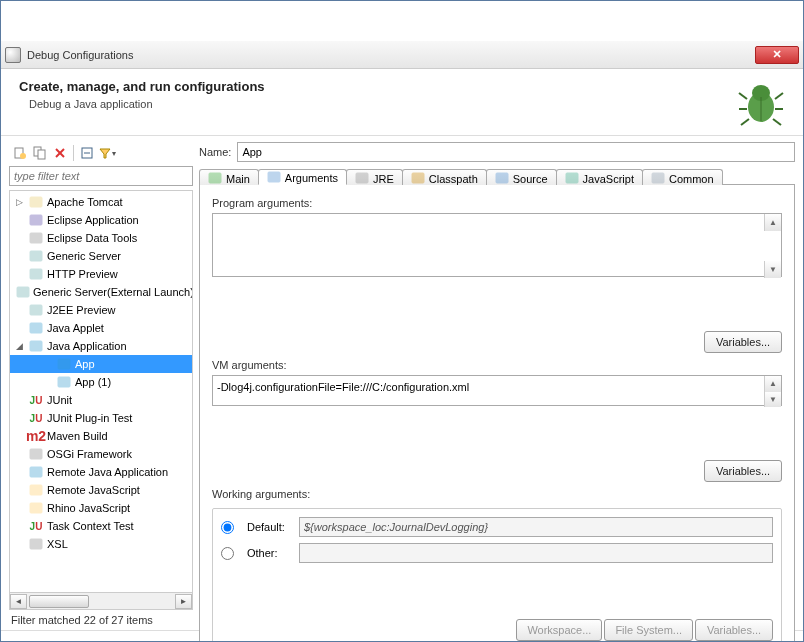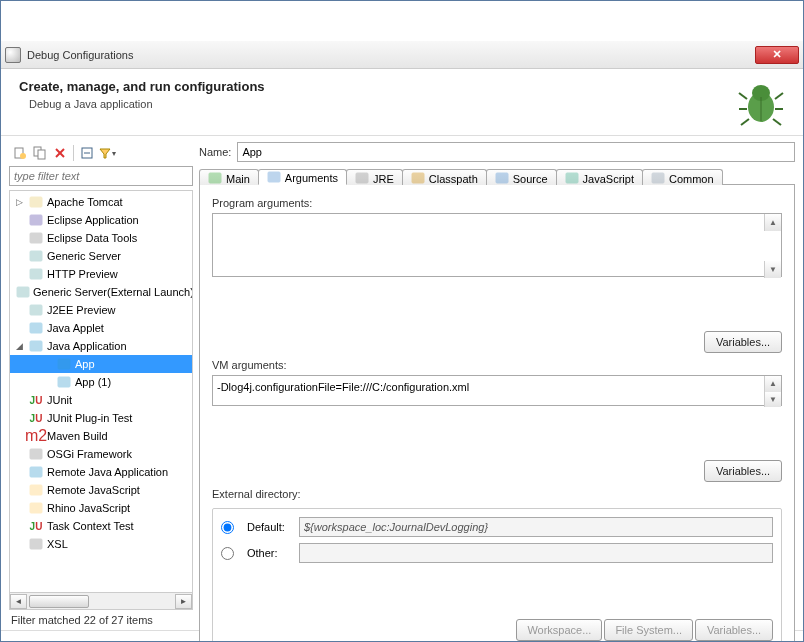"m2" span { font-size: 16px -> 14px; font-weight: normal -> bold }
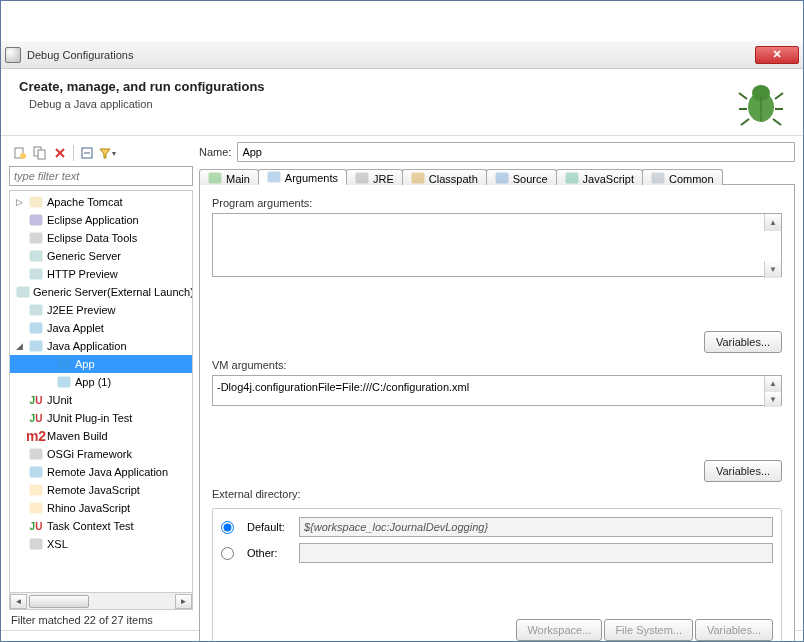"External directory:" div.section-label { text: External directory -> Working arguments }
